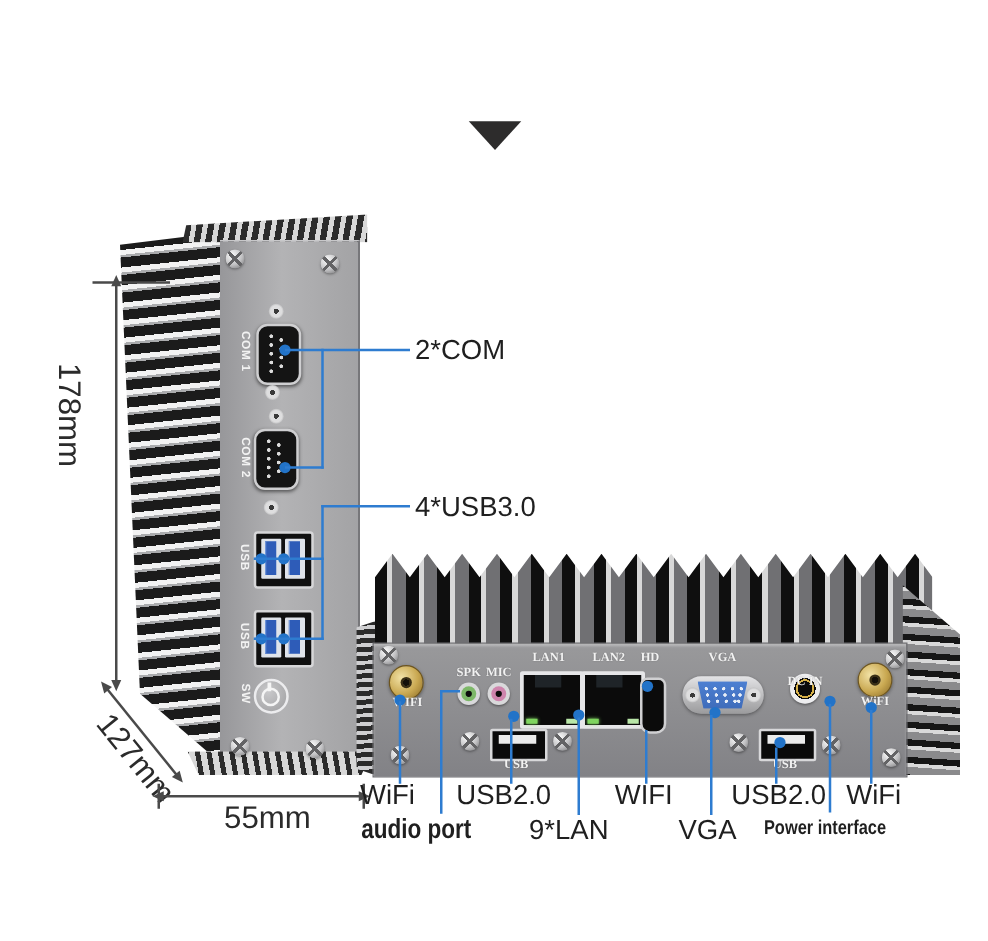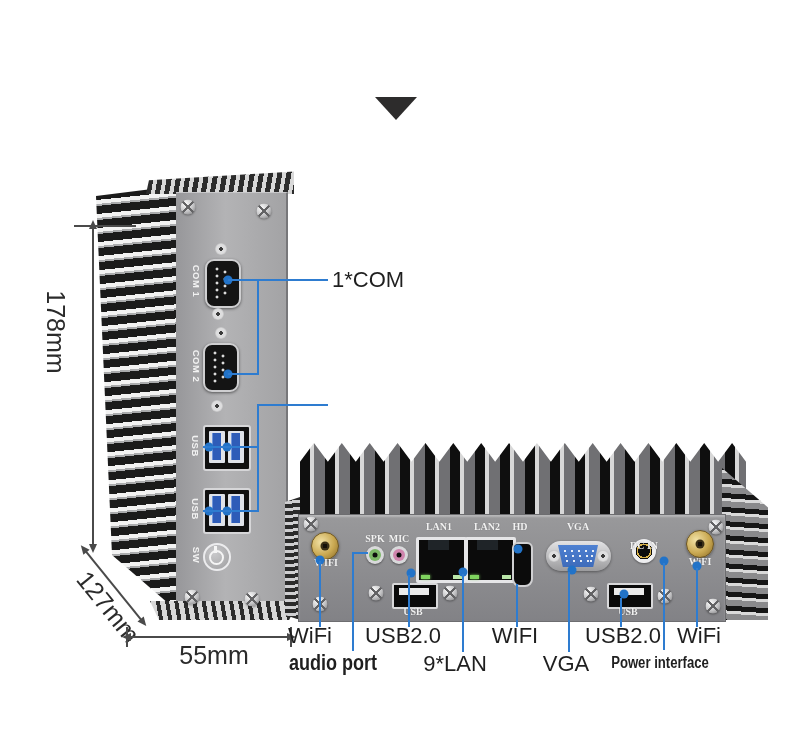"1*COM" div.lbl { text: 1 -> 2 }
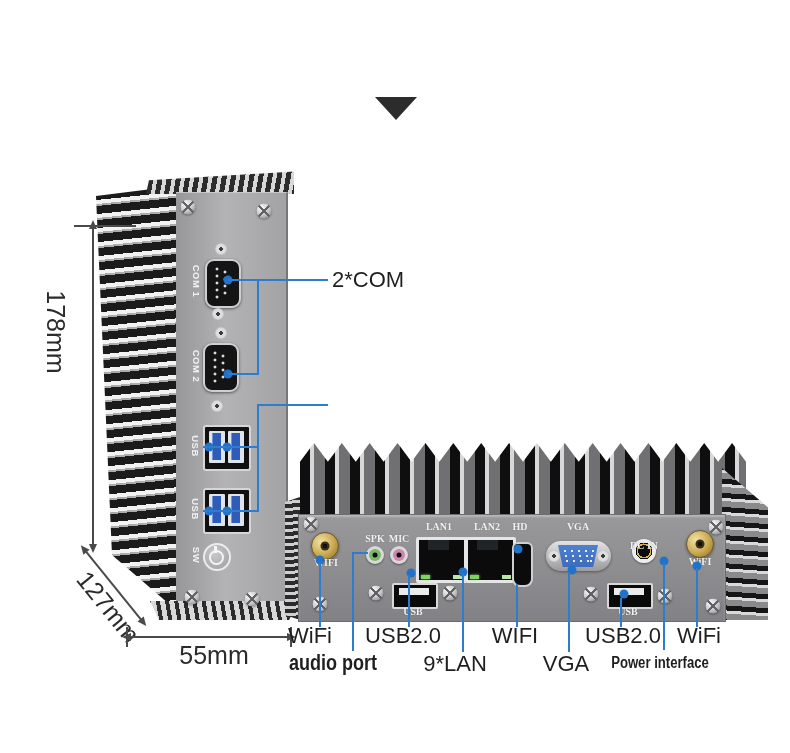"4*USB3.0" div.lbl { html: none -> <div>4*USB3.0</div> }
